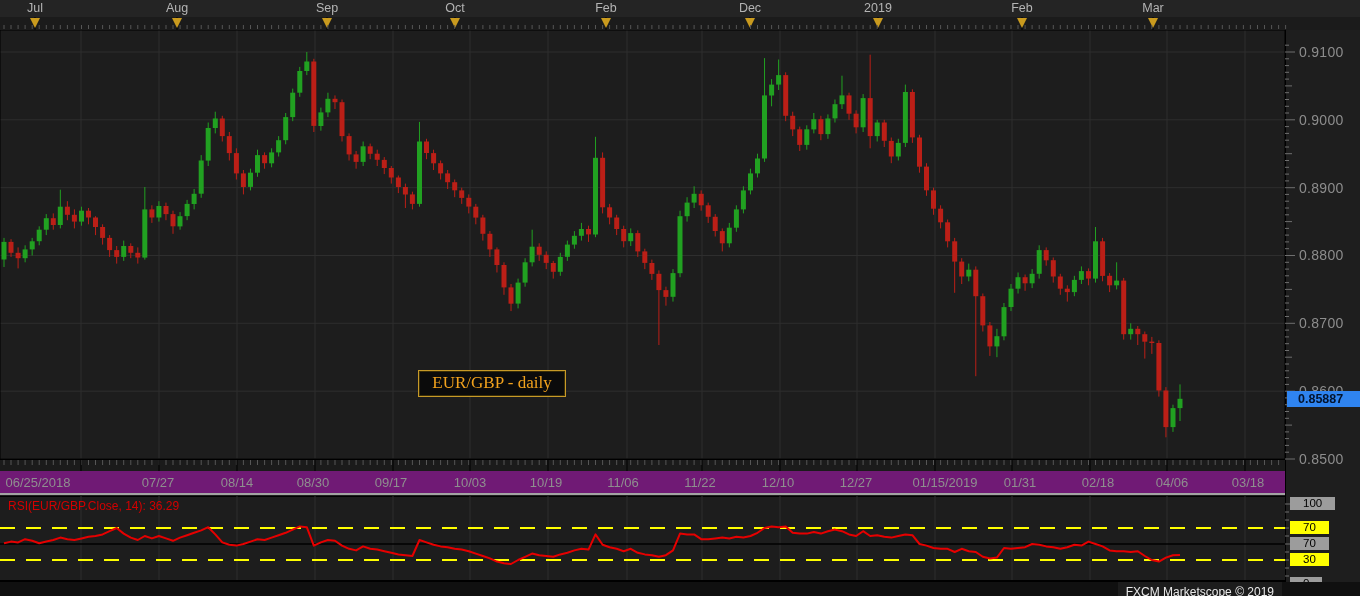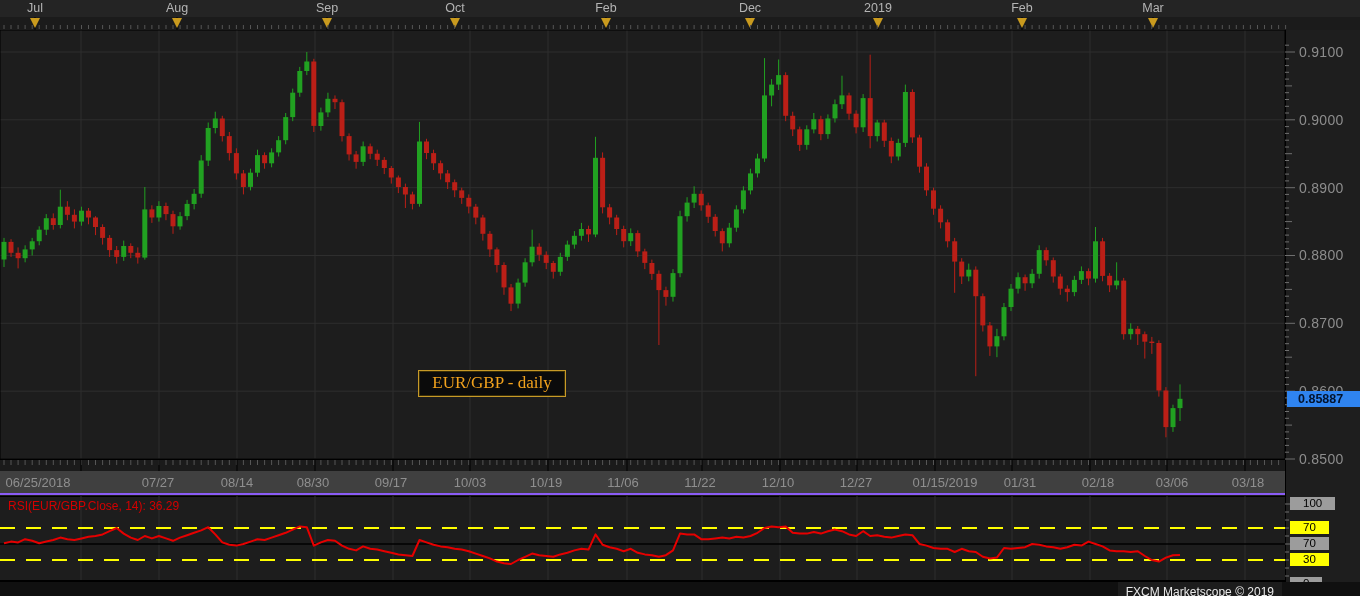"06/25/2018" #date-row { background: #404040 -> #701a75; border-bottom: 2px solid #8b5cf6 -> 2px solid #a3a3a3 }
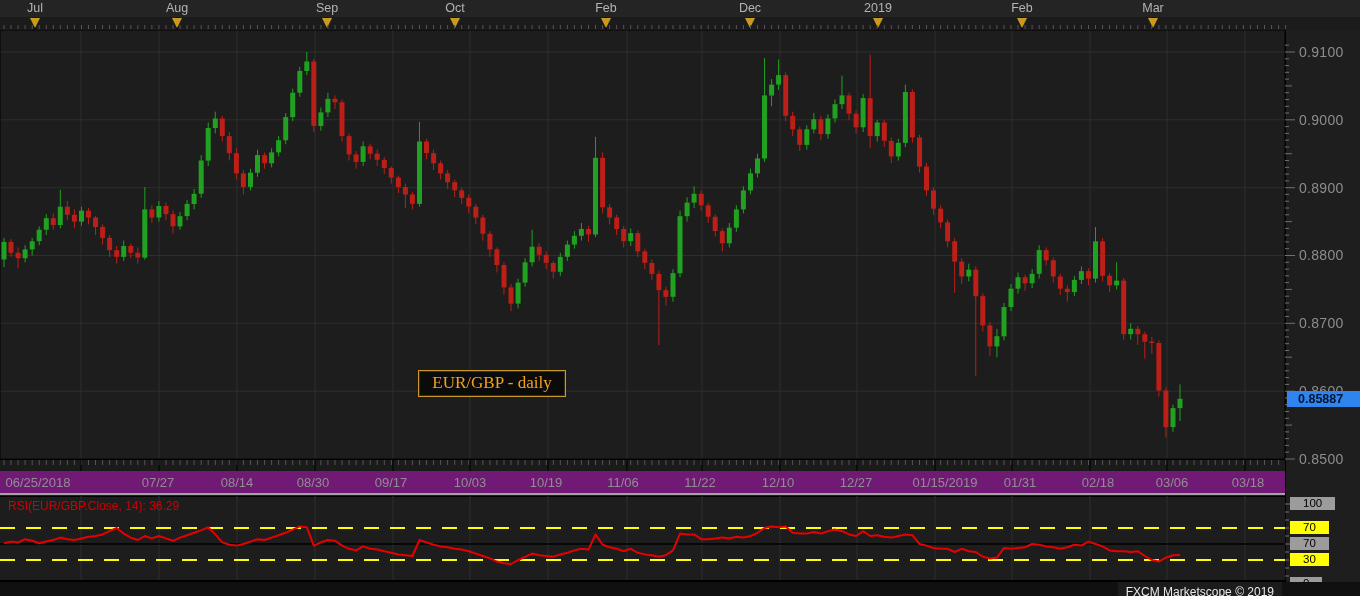"03/06" span.date-label { text: 03/06 -> 04/06 }
